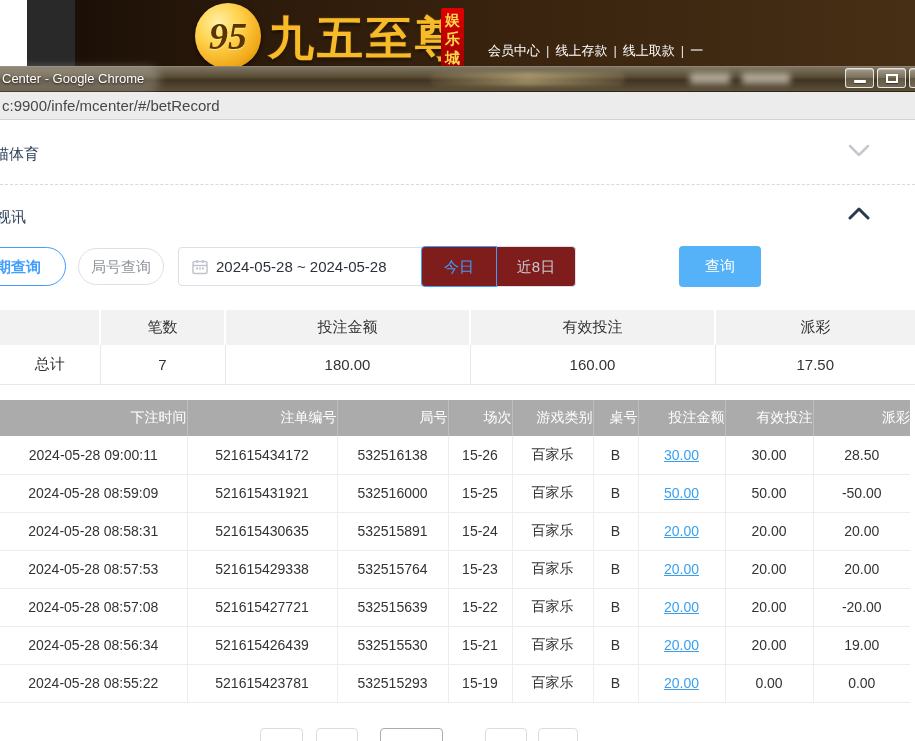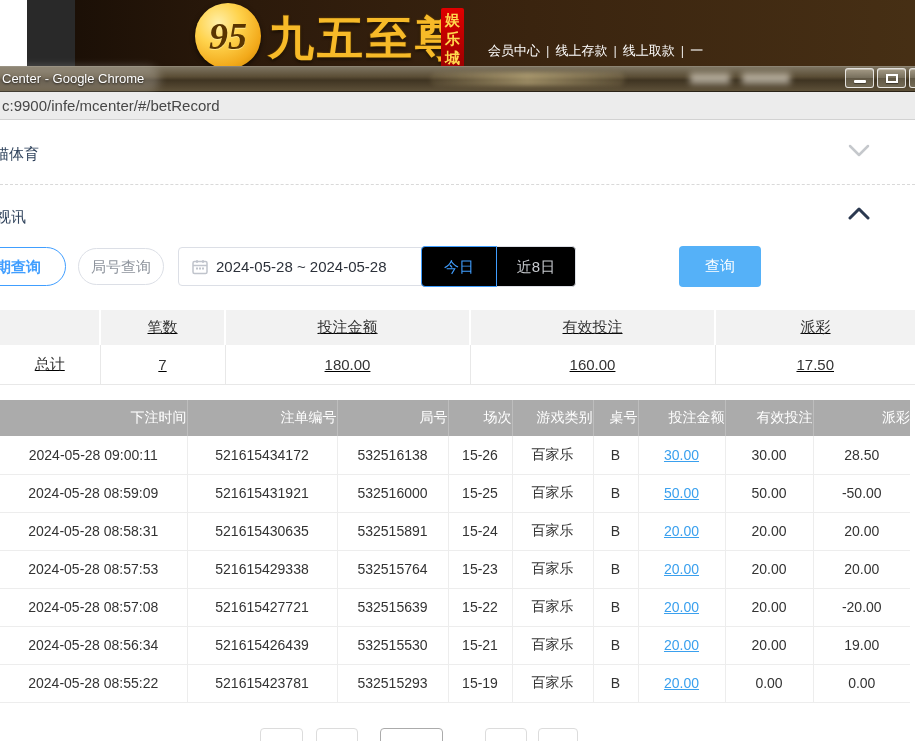"今日" .qbtn { background: #000000 -> #7f1d1d }
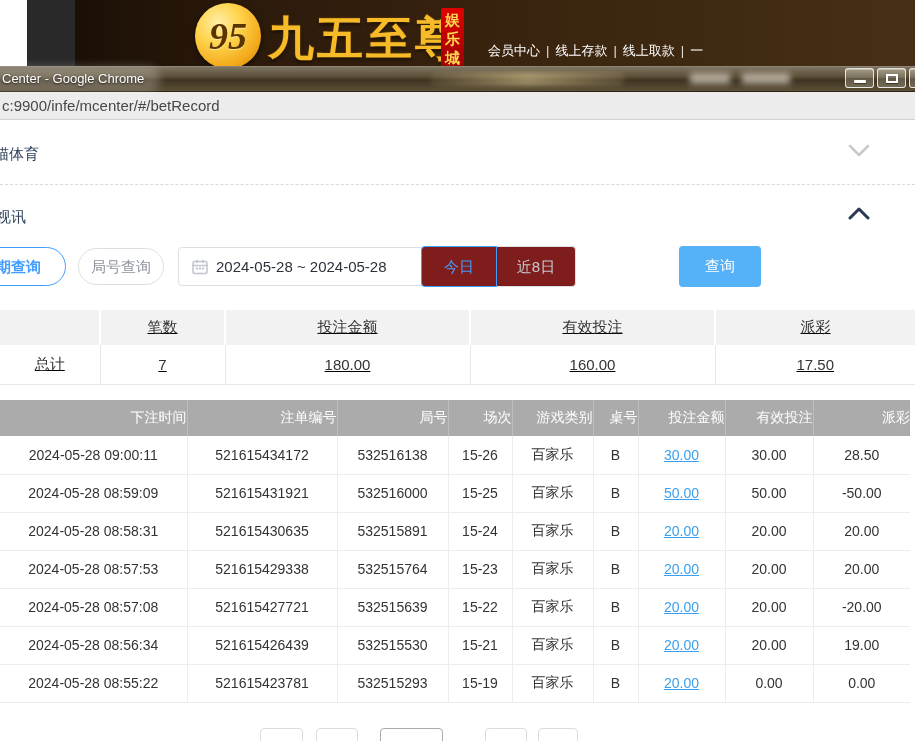"笔数" .summary { text-decoration: underline -> none }
